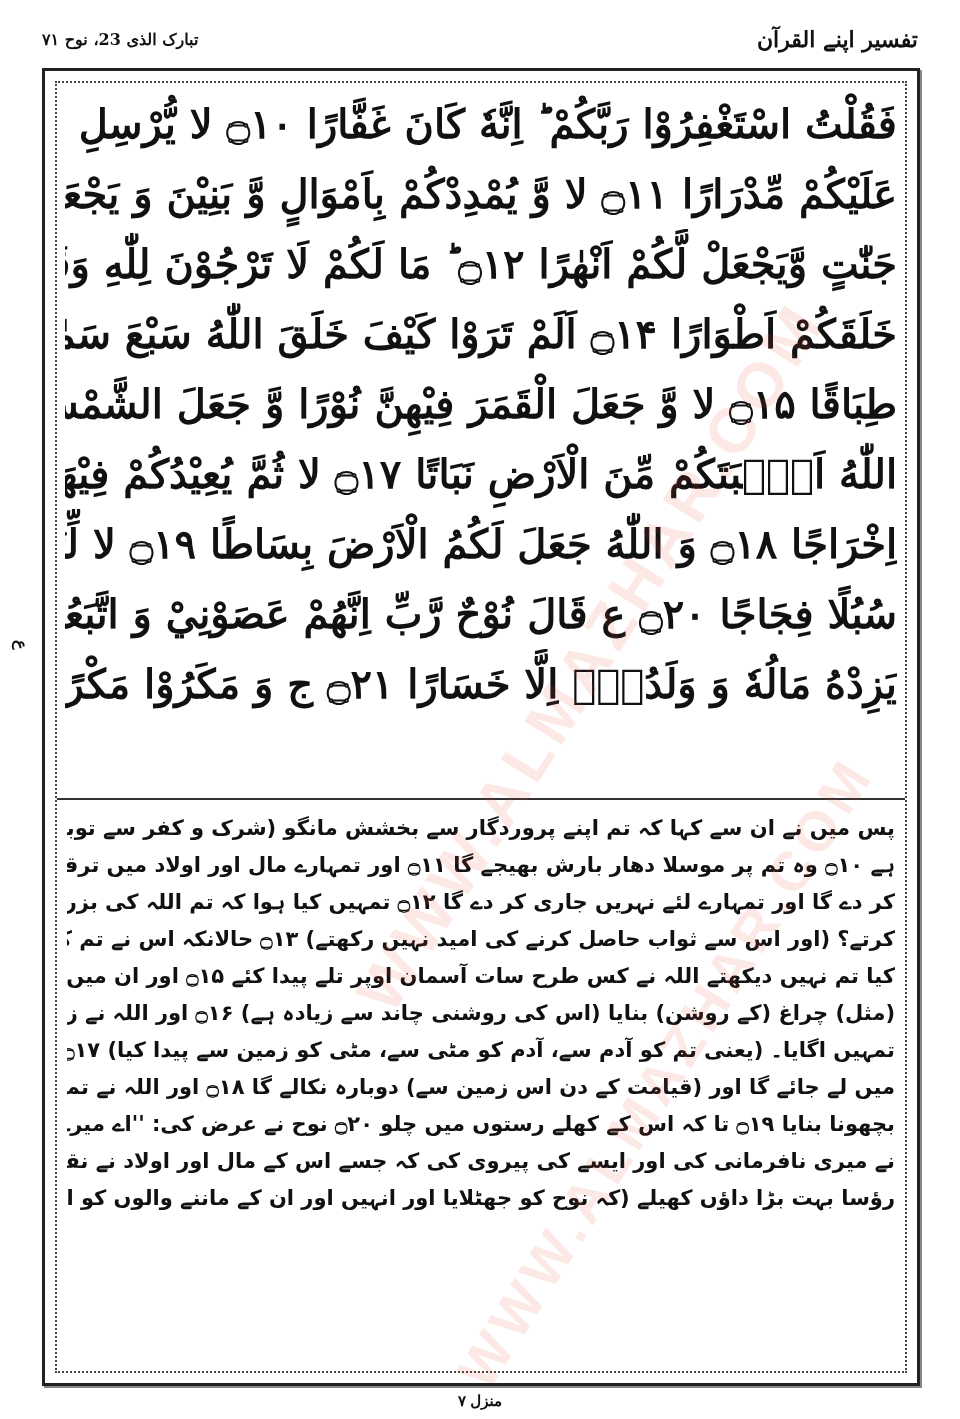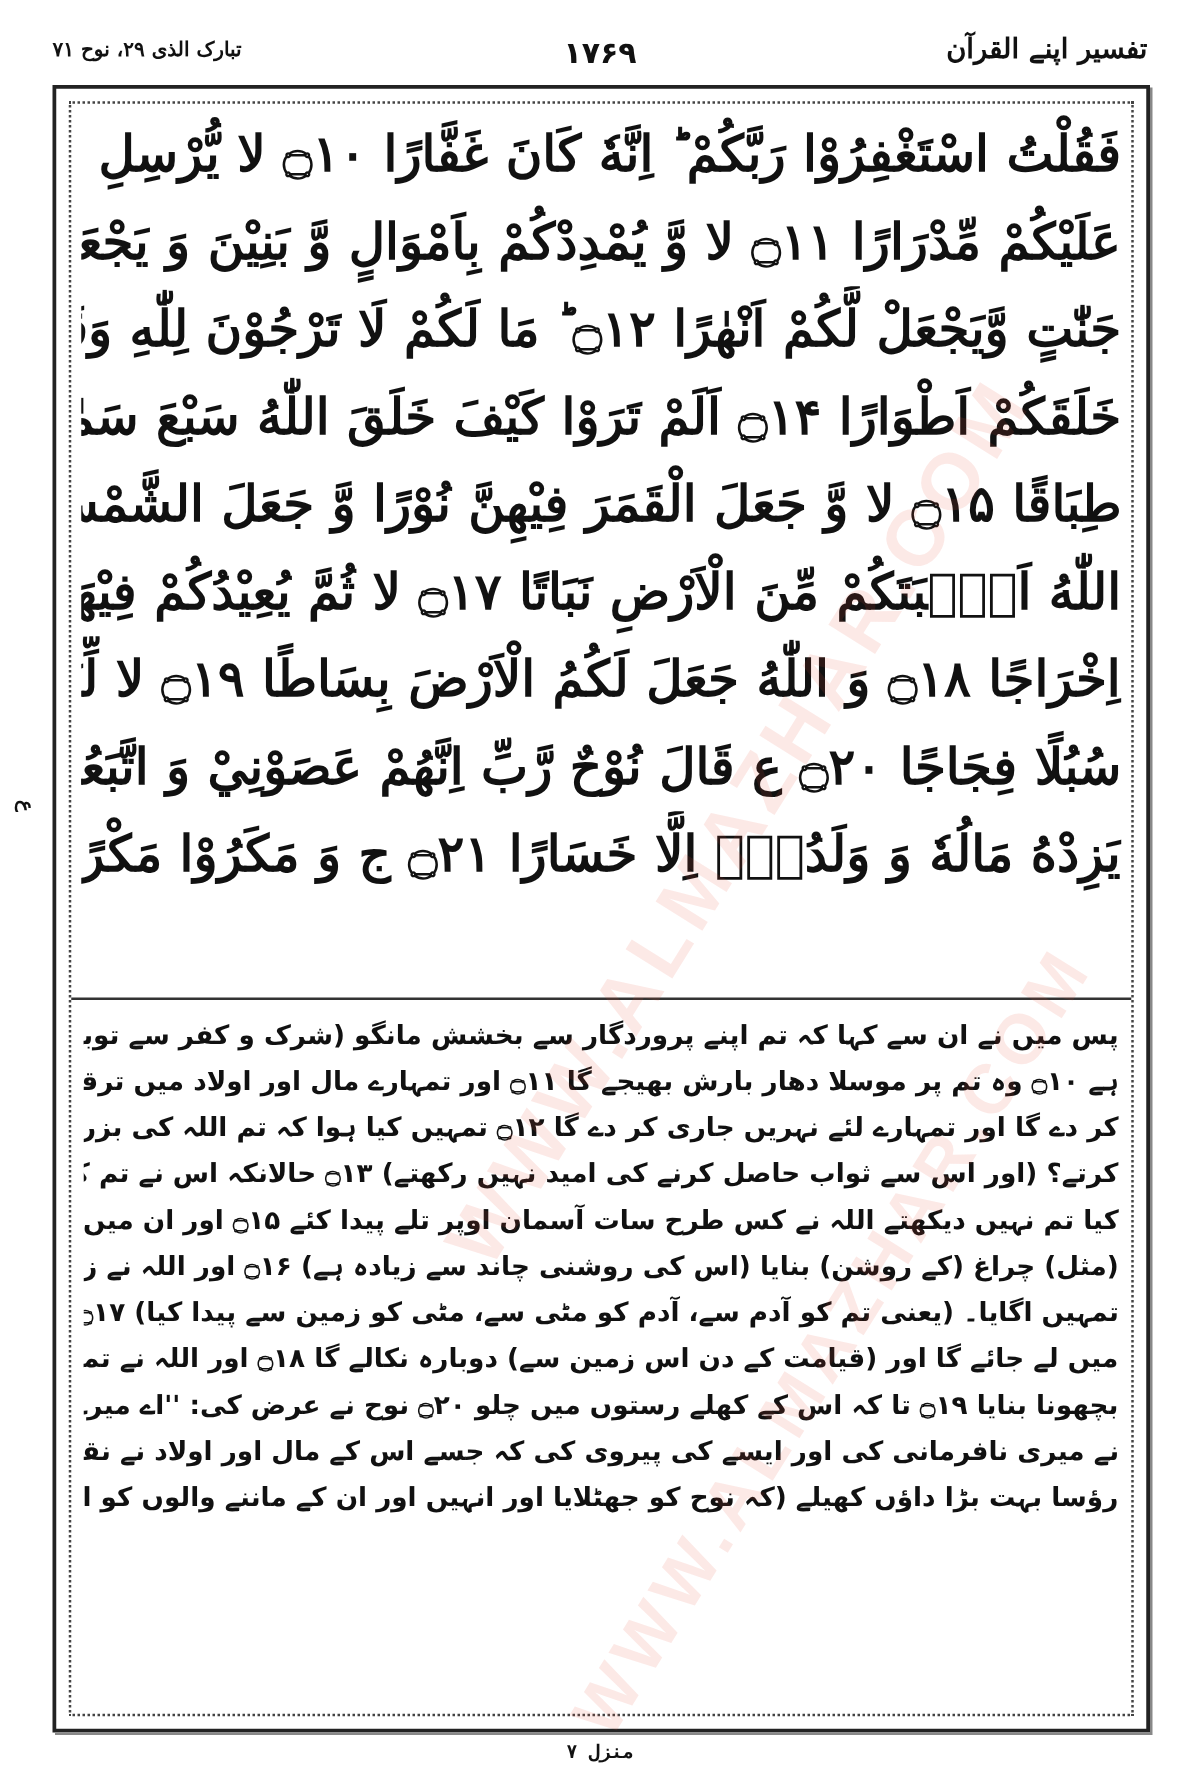"تبارک الذی ۲۹، نوح ۷۱" div.hdr-left { text: ۲۹ -> 23 }
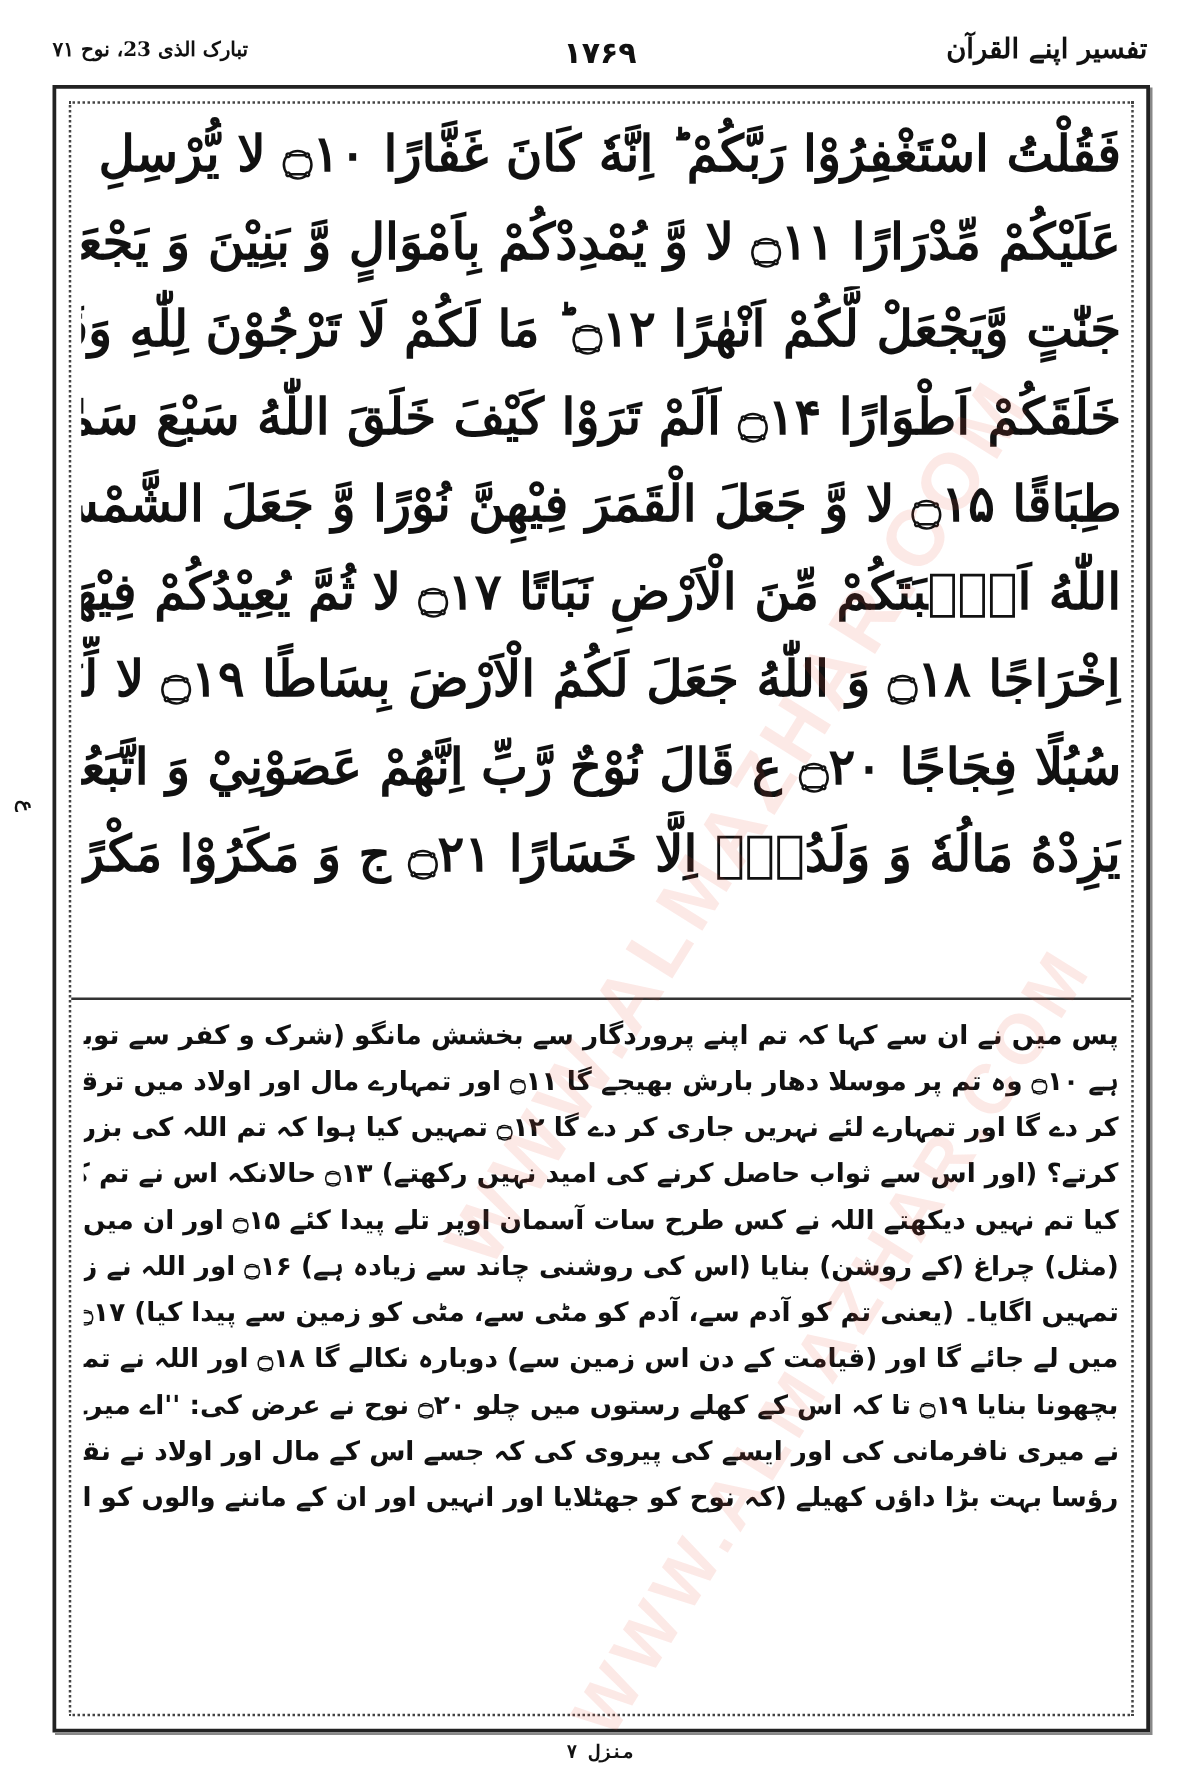"۱۷۶۹" div.hdr-center { html: <div>۱۷۶۹</div> -> none }
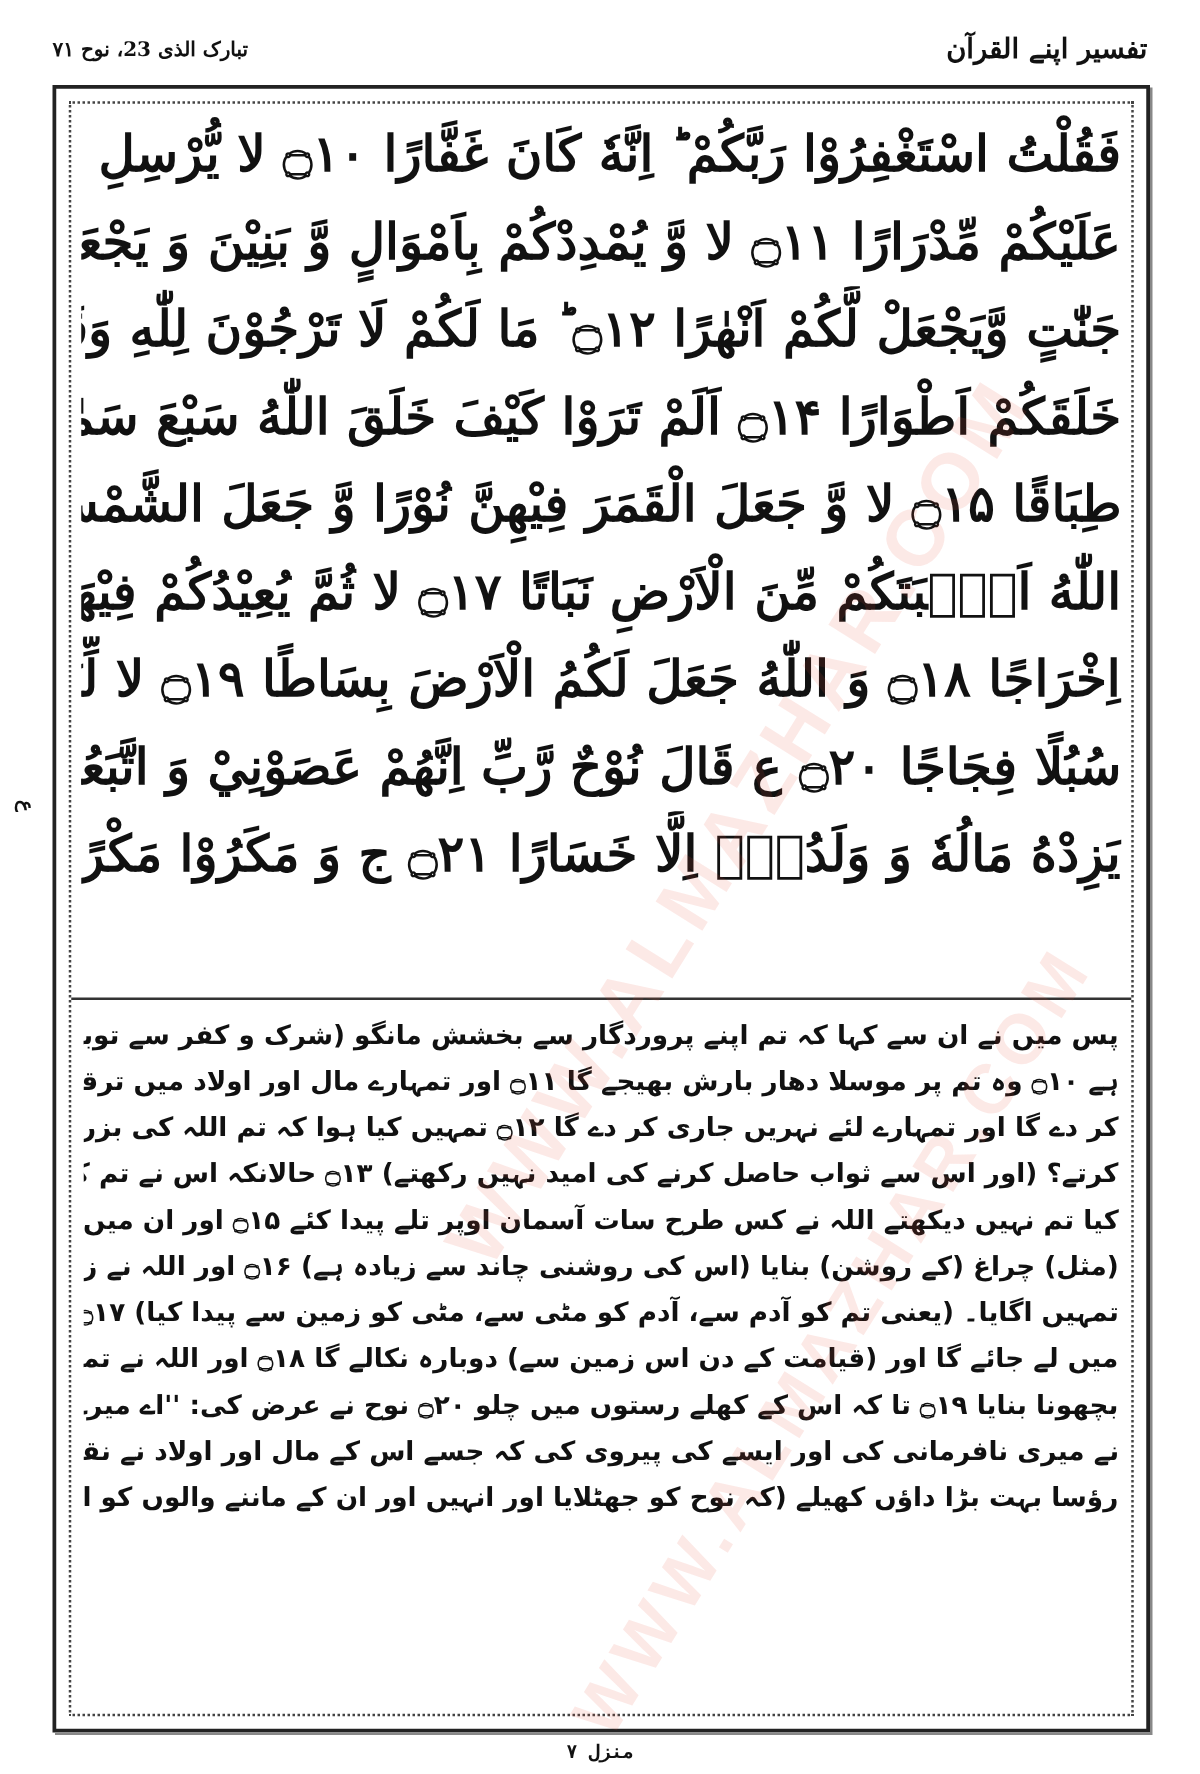"منزل ۷" .footer { font-family: Liberation Mono, monospace -> Liberation Sans, sans-serif }
